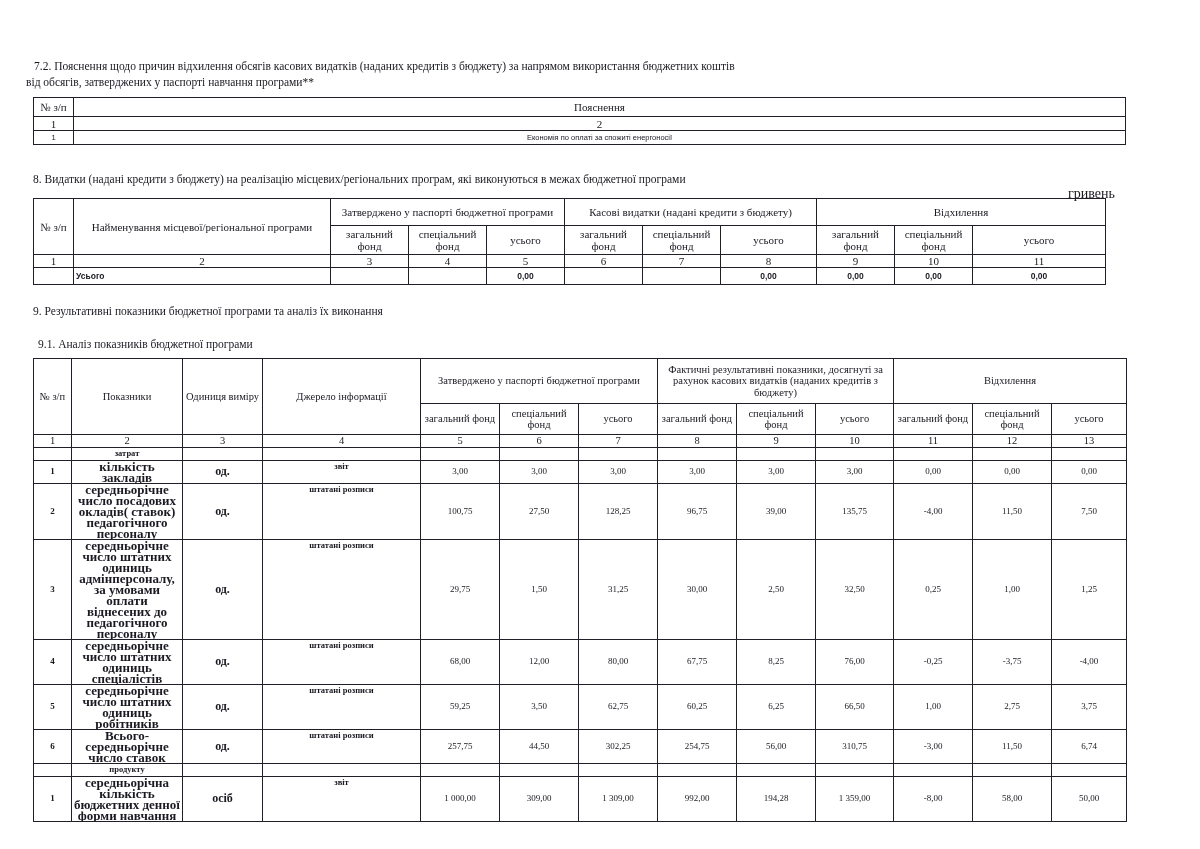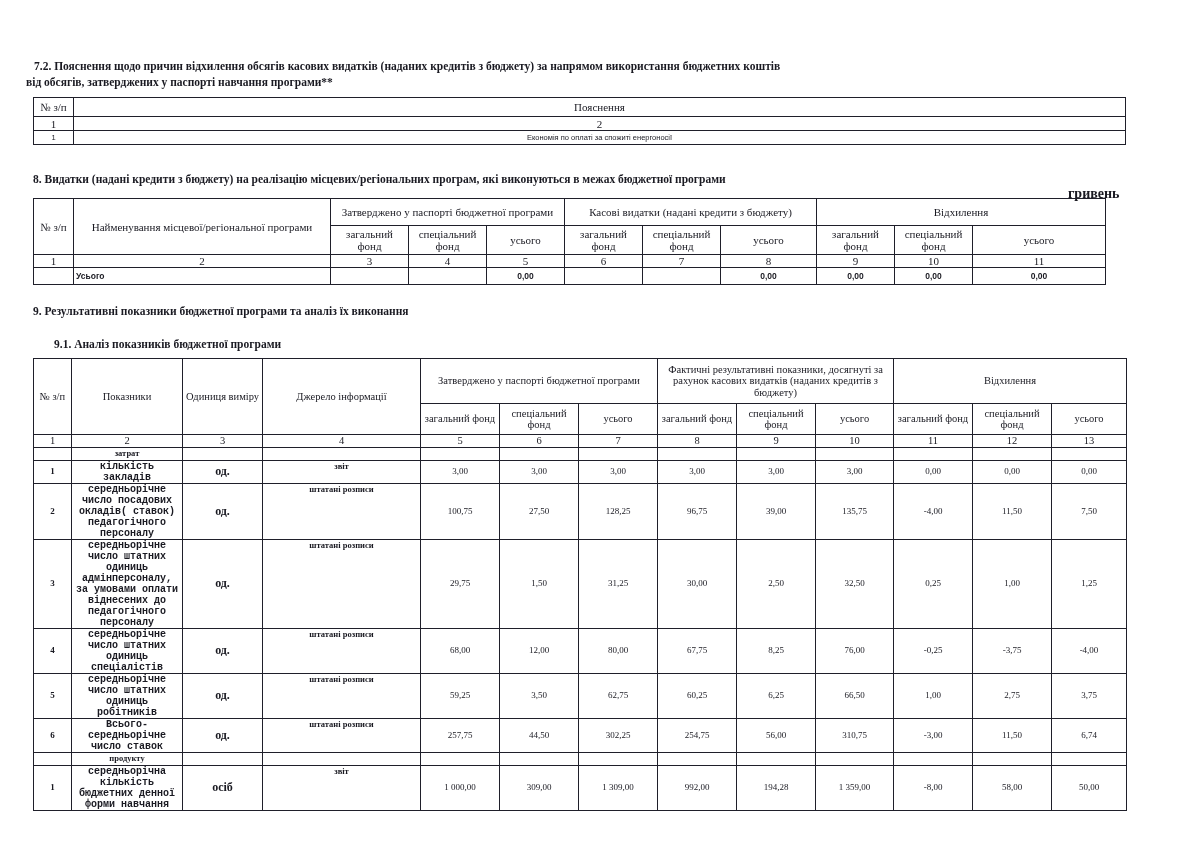"7.2. Пояснення щодо причин відхилення" .abs { font-weight: bold -> none }
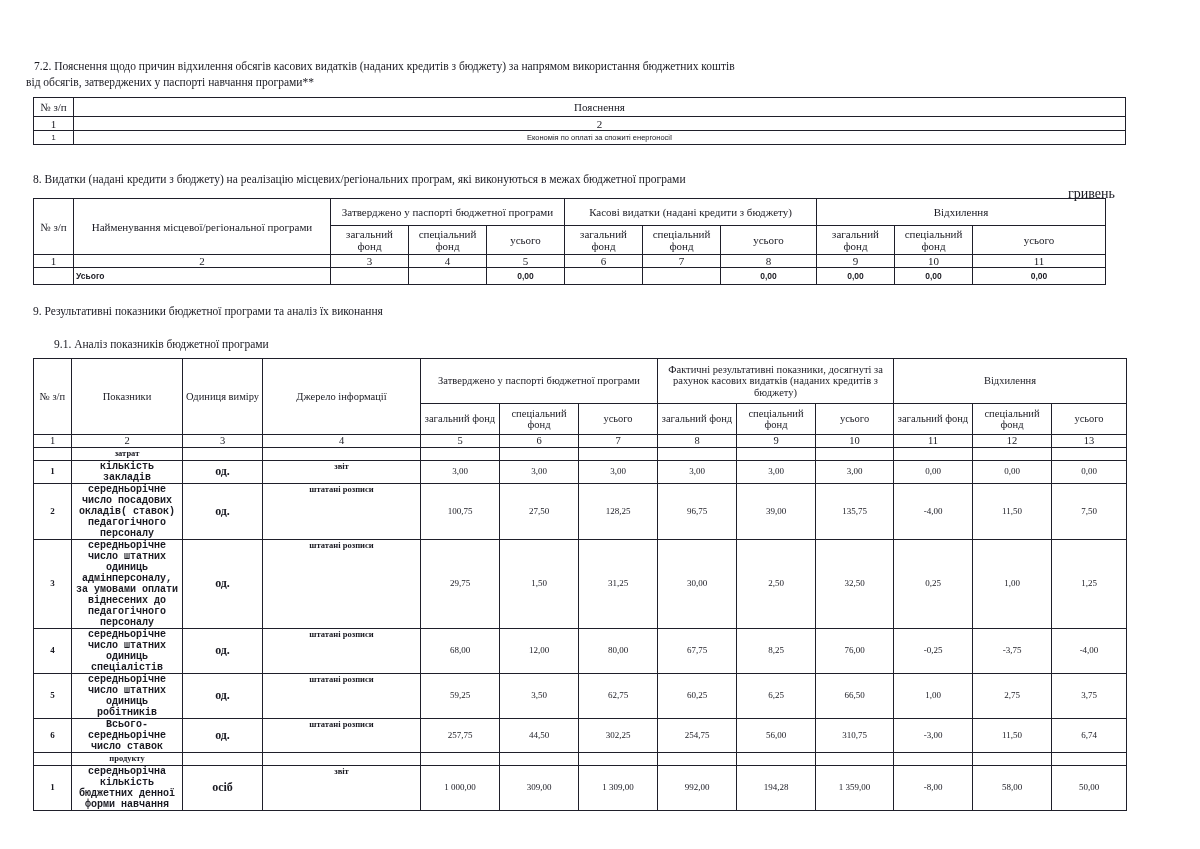"9.1. Аналіз показників бюджетної" div.abs { margin-left: 16px -> none }
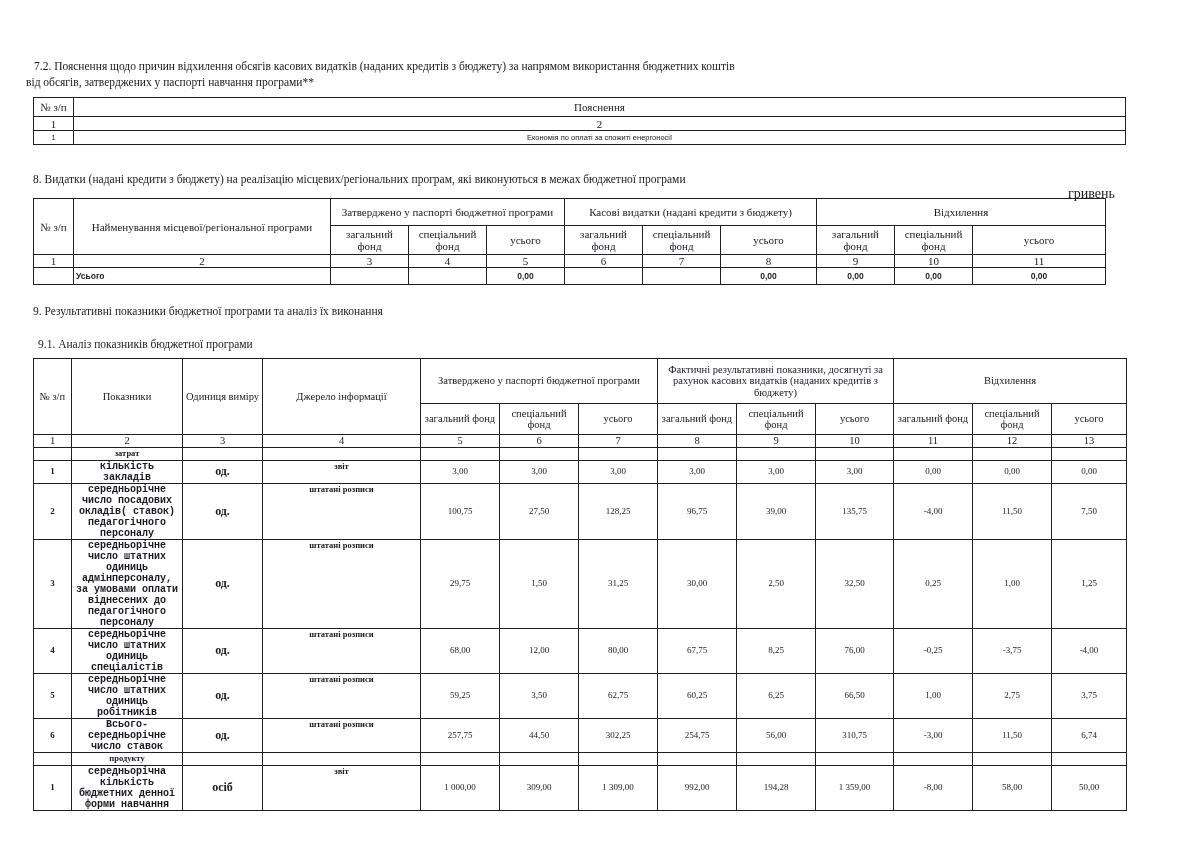"кількість закладів" .t9 .ind { font-family: Liberation Mono, monospace -> none; font-size: 10px -> 13px }
